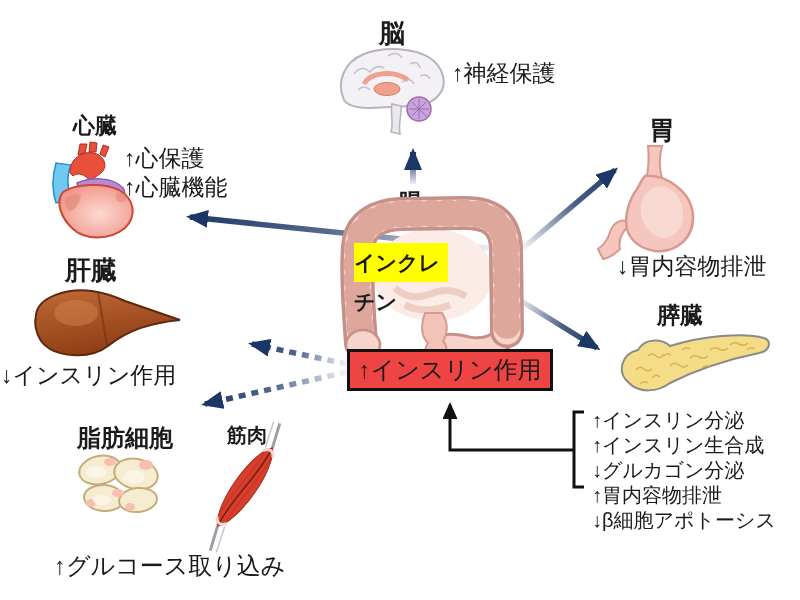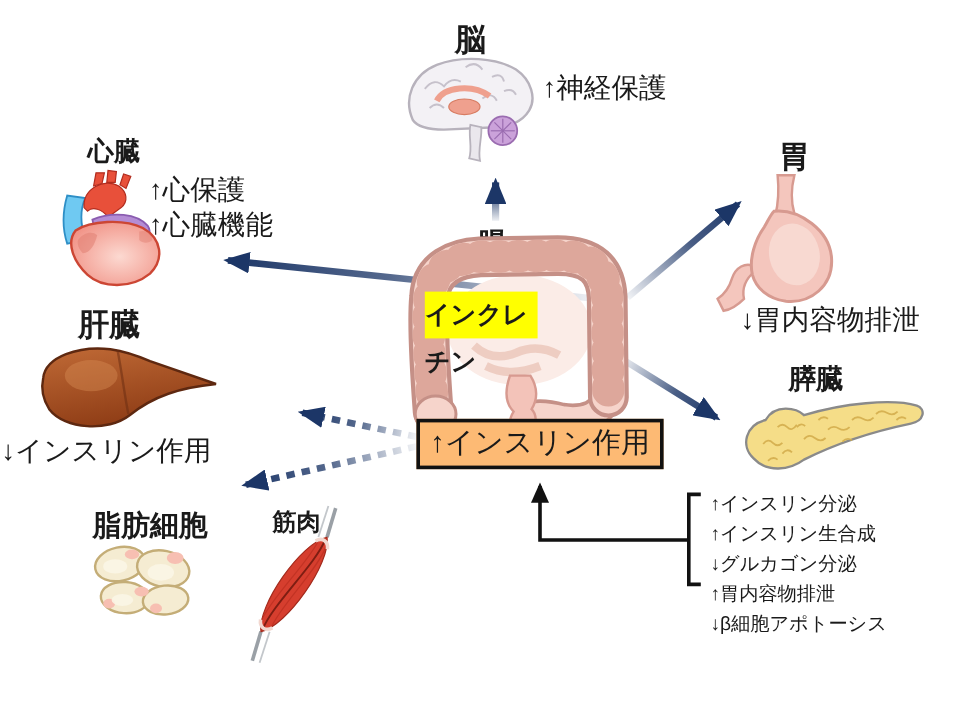"↑インスリン作用" #insulin-box { background: #fdba74 -> #ef4444 }
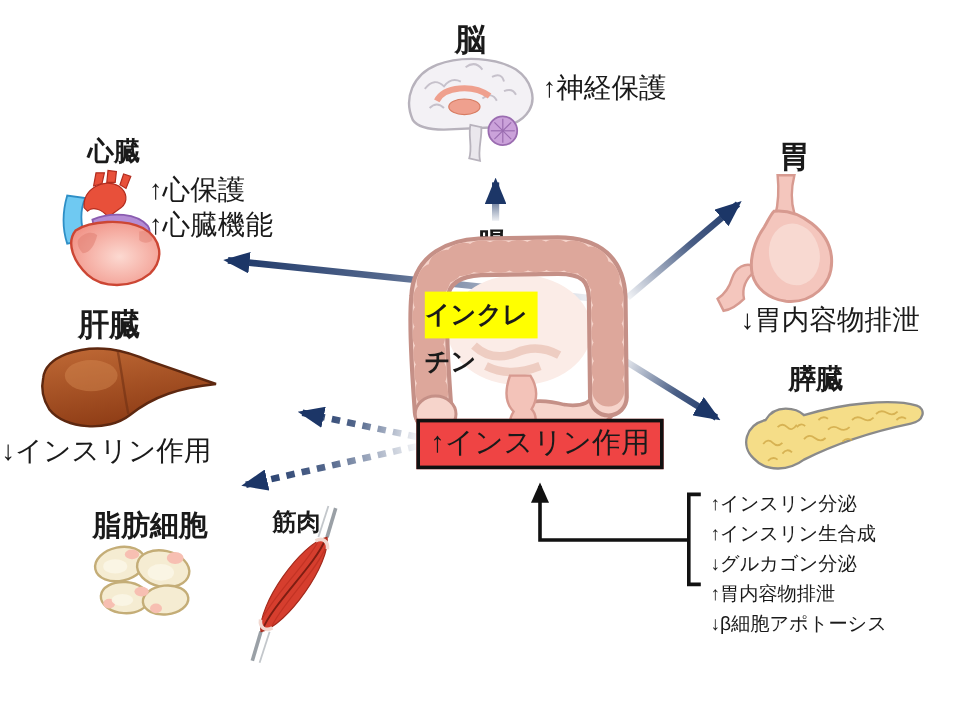"↑インスリン分泌" .fx-list { font-size: 16px -> 20px }
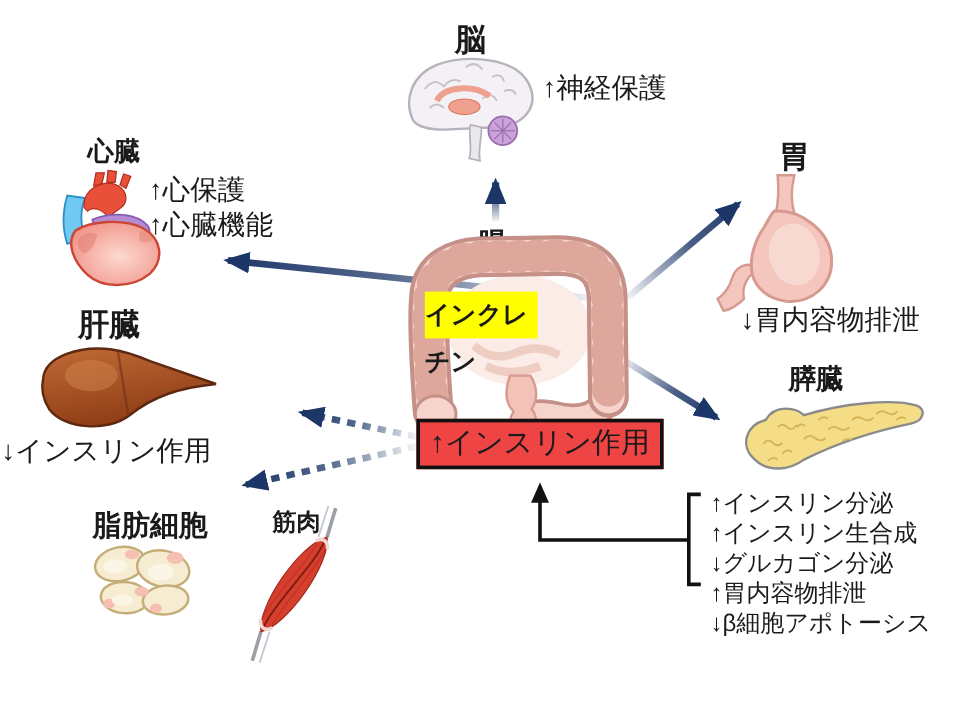"↑グルコース取り込み" div.abs { html: none -> <div>↑グルコース取り込み</div> }
